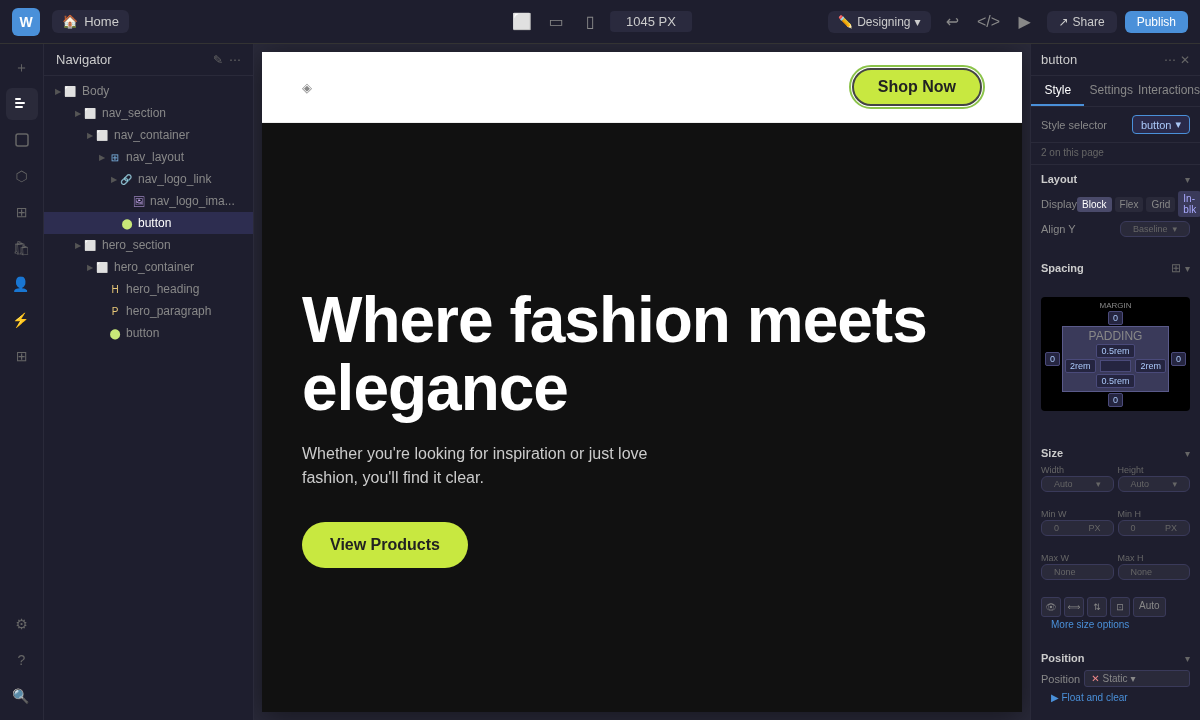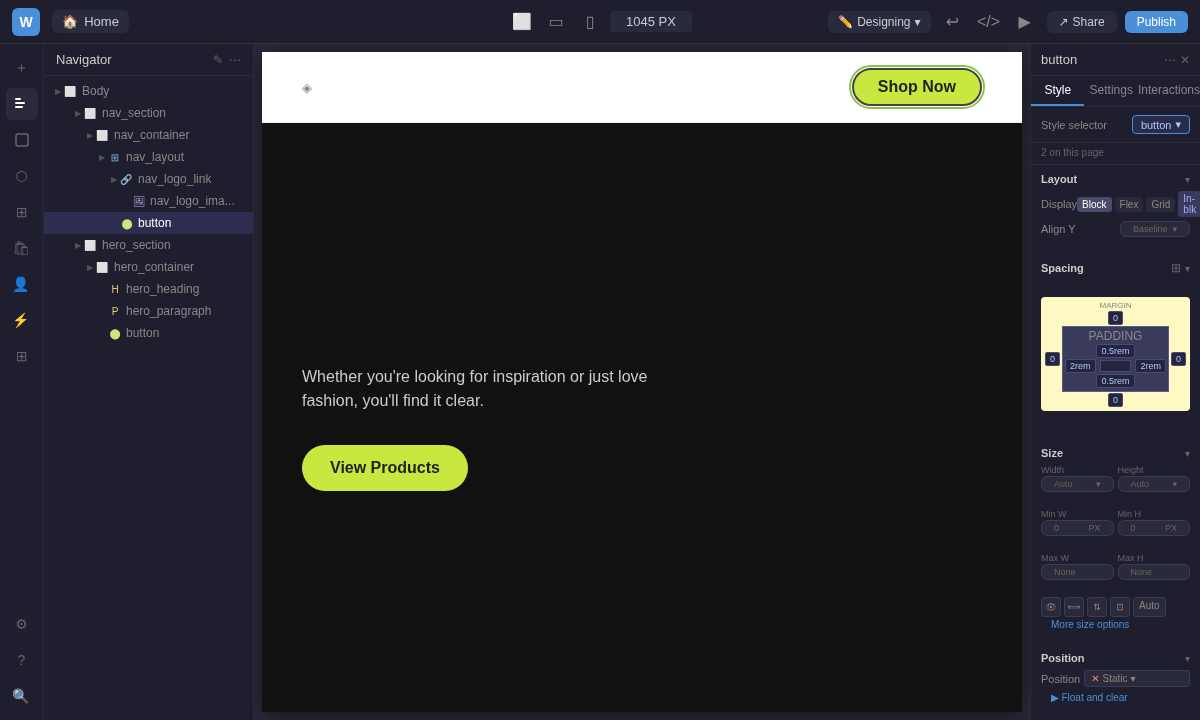"Where fashion meets elegance" h1.hero-heading { html: none -> <h1>Where fashion meets elegance</h1> }
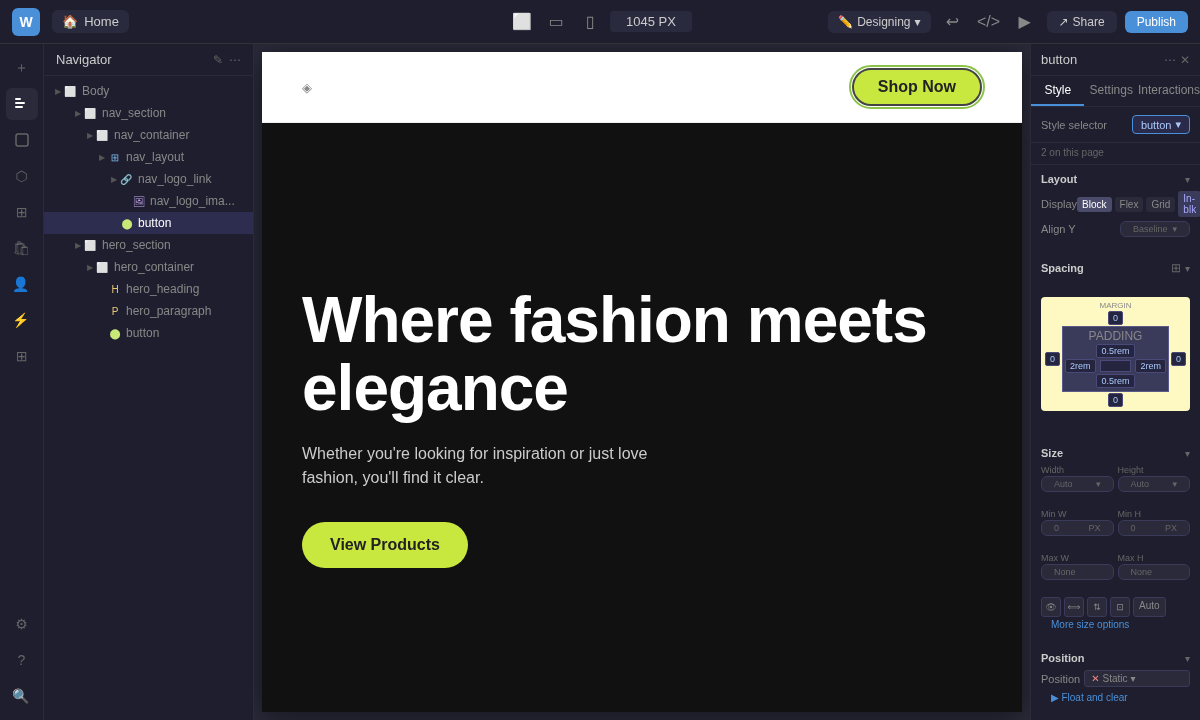"MARGIN" .spacing-visual { background: #fef9c3 -> #000000 }
